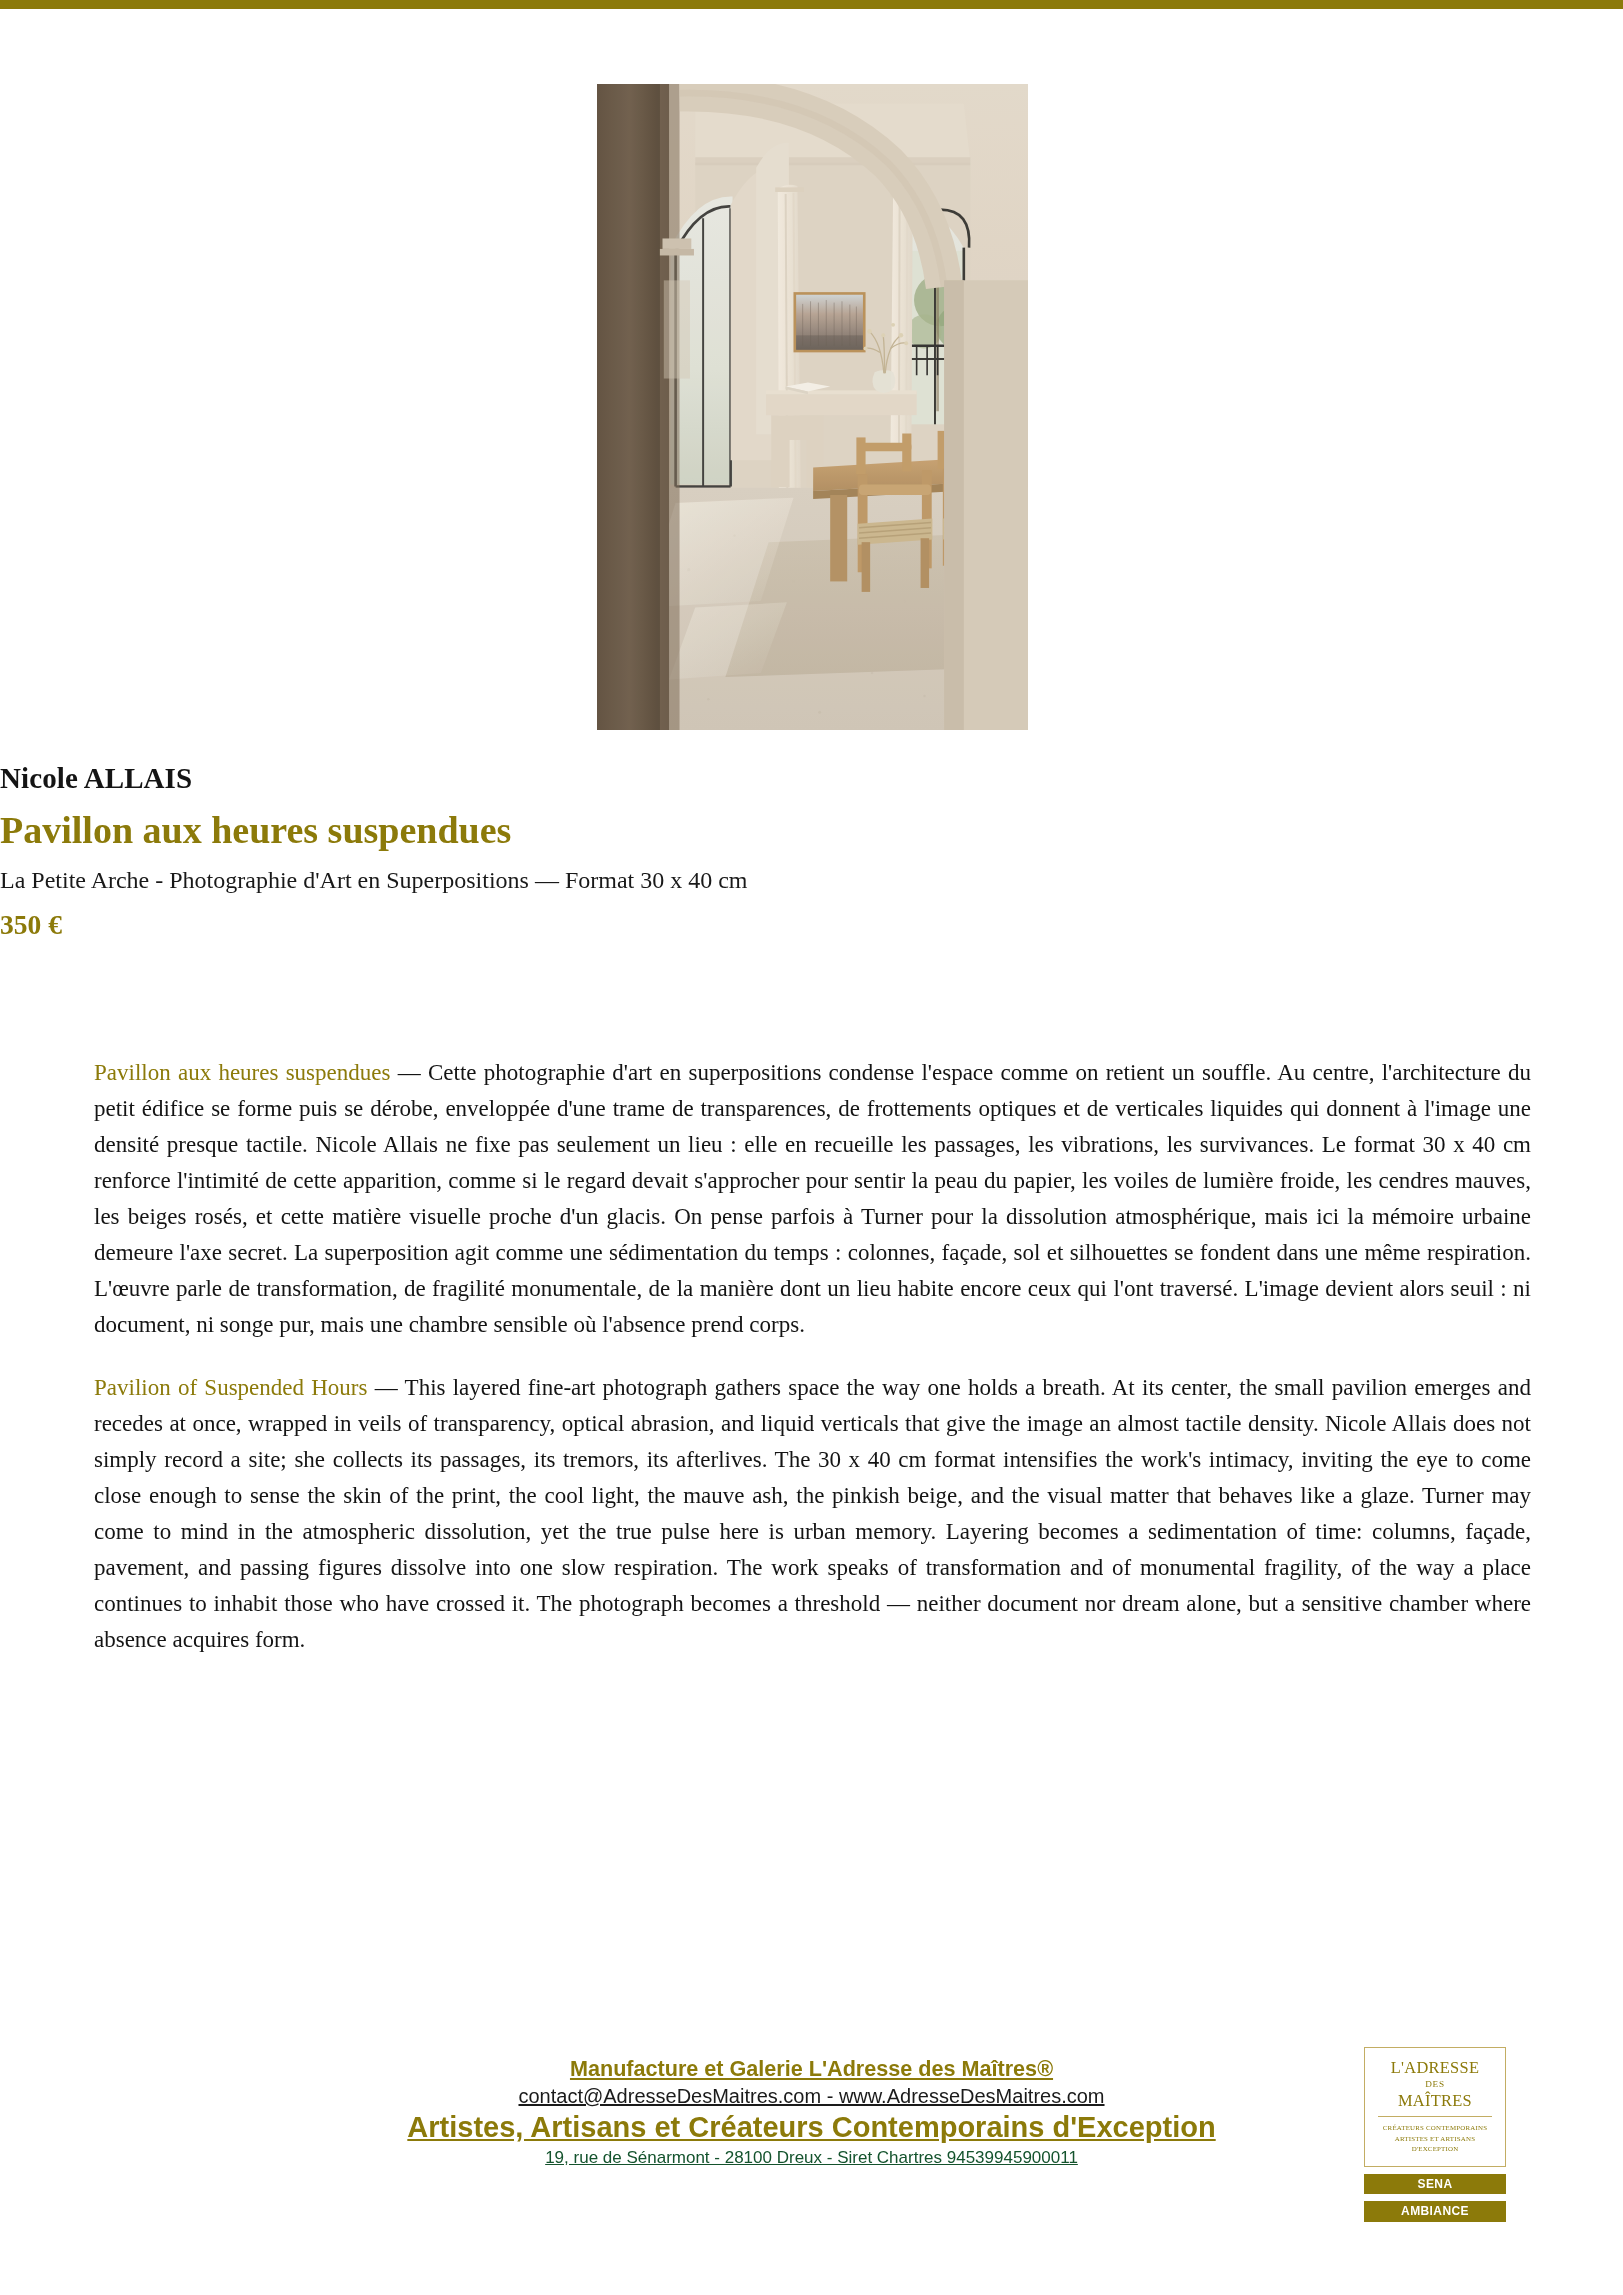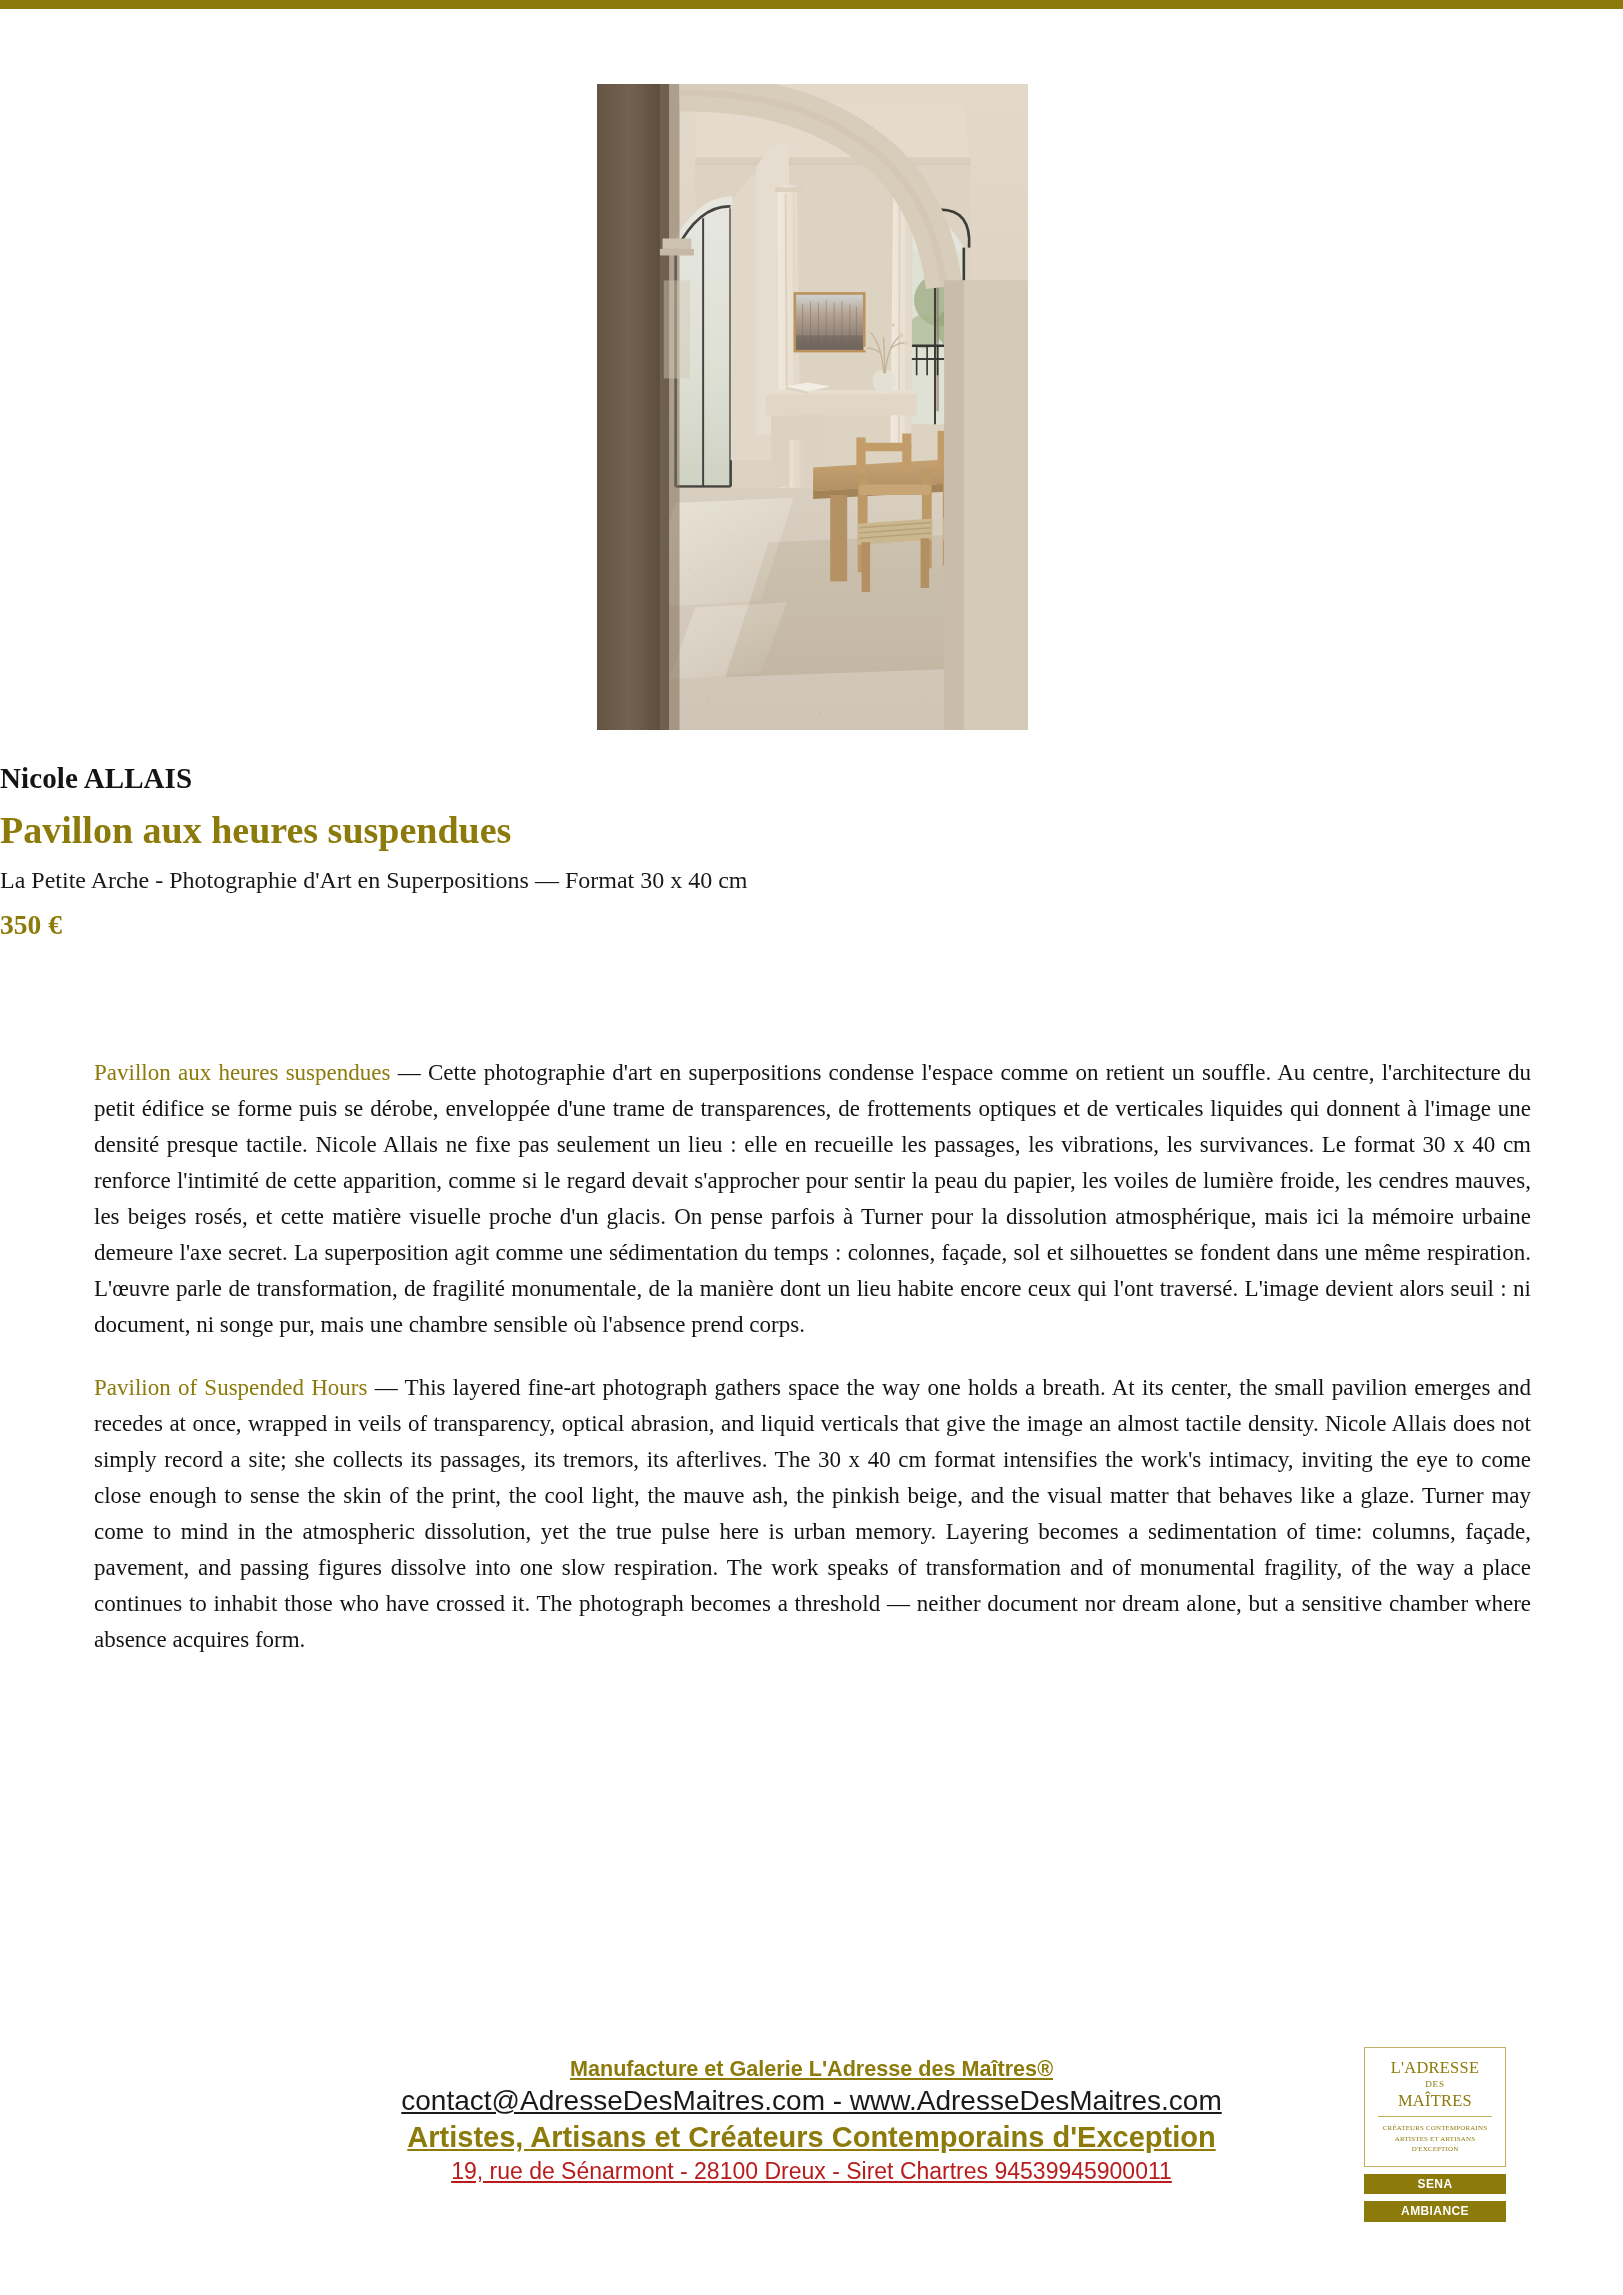"contact@AdresseDesMaitres.com -" .f-dark { font-size: 28px -> 20px }
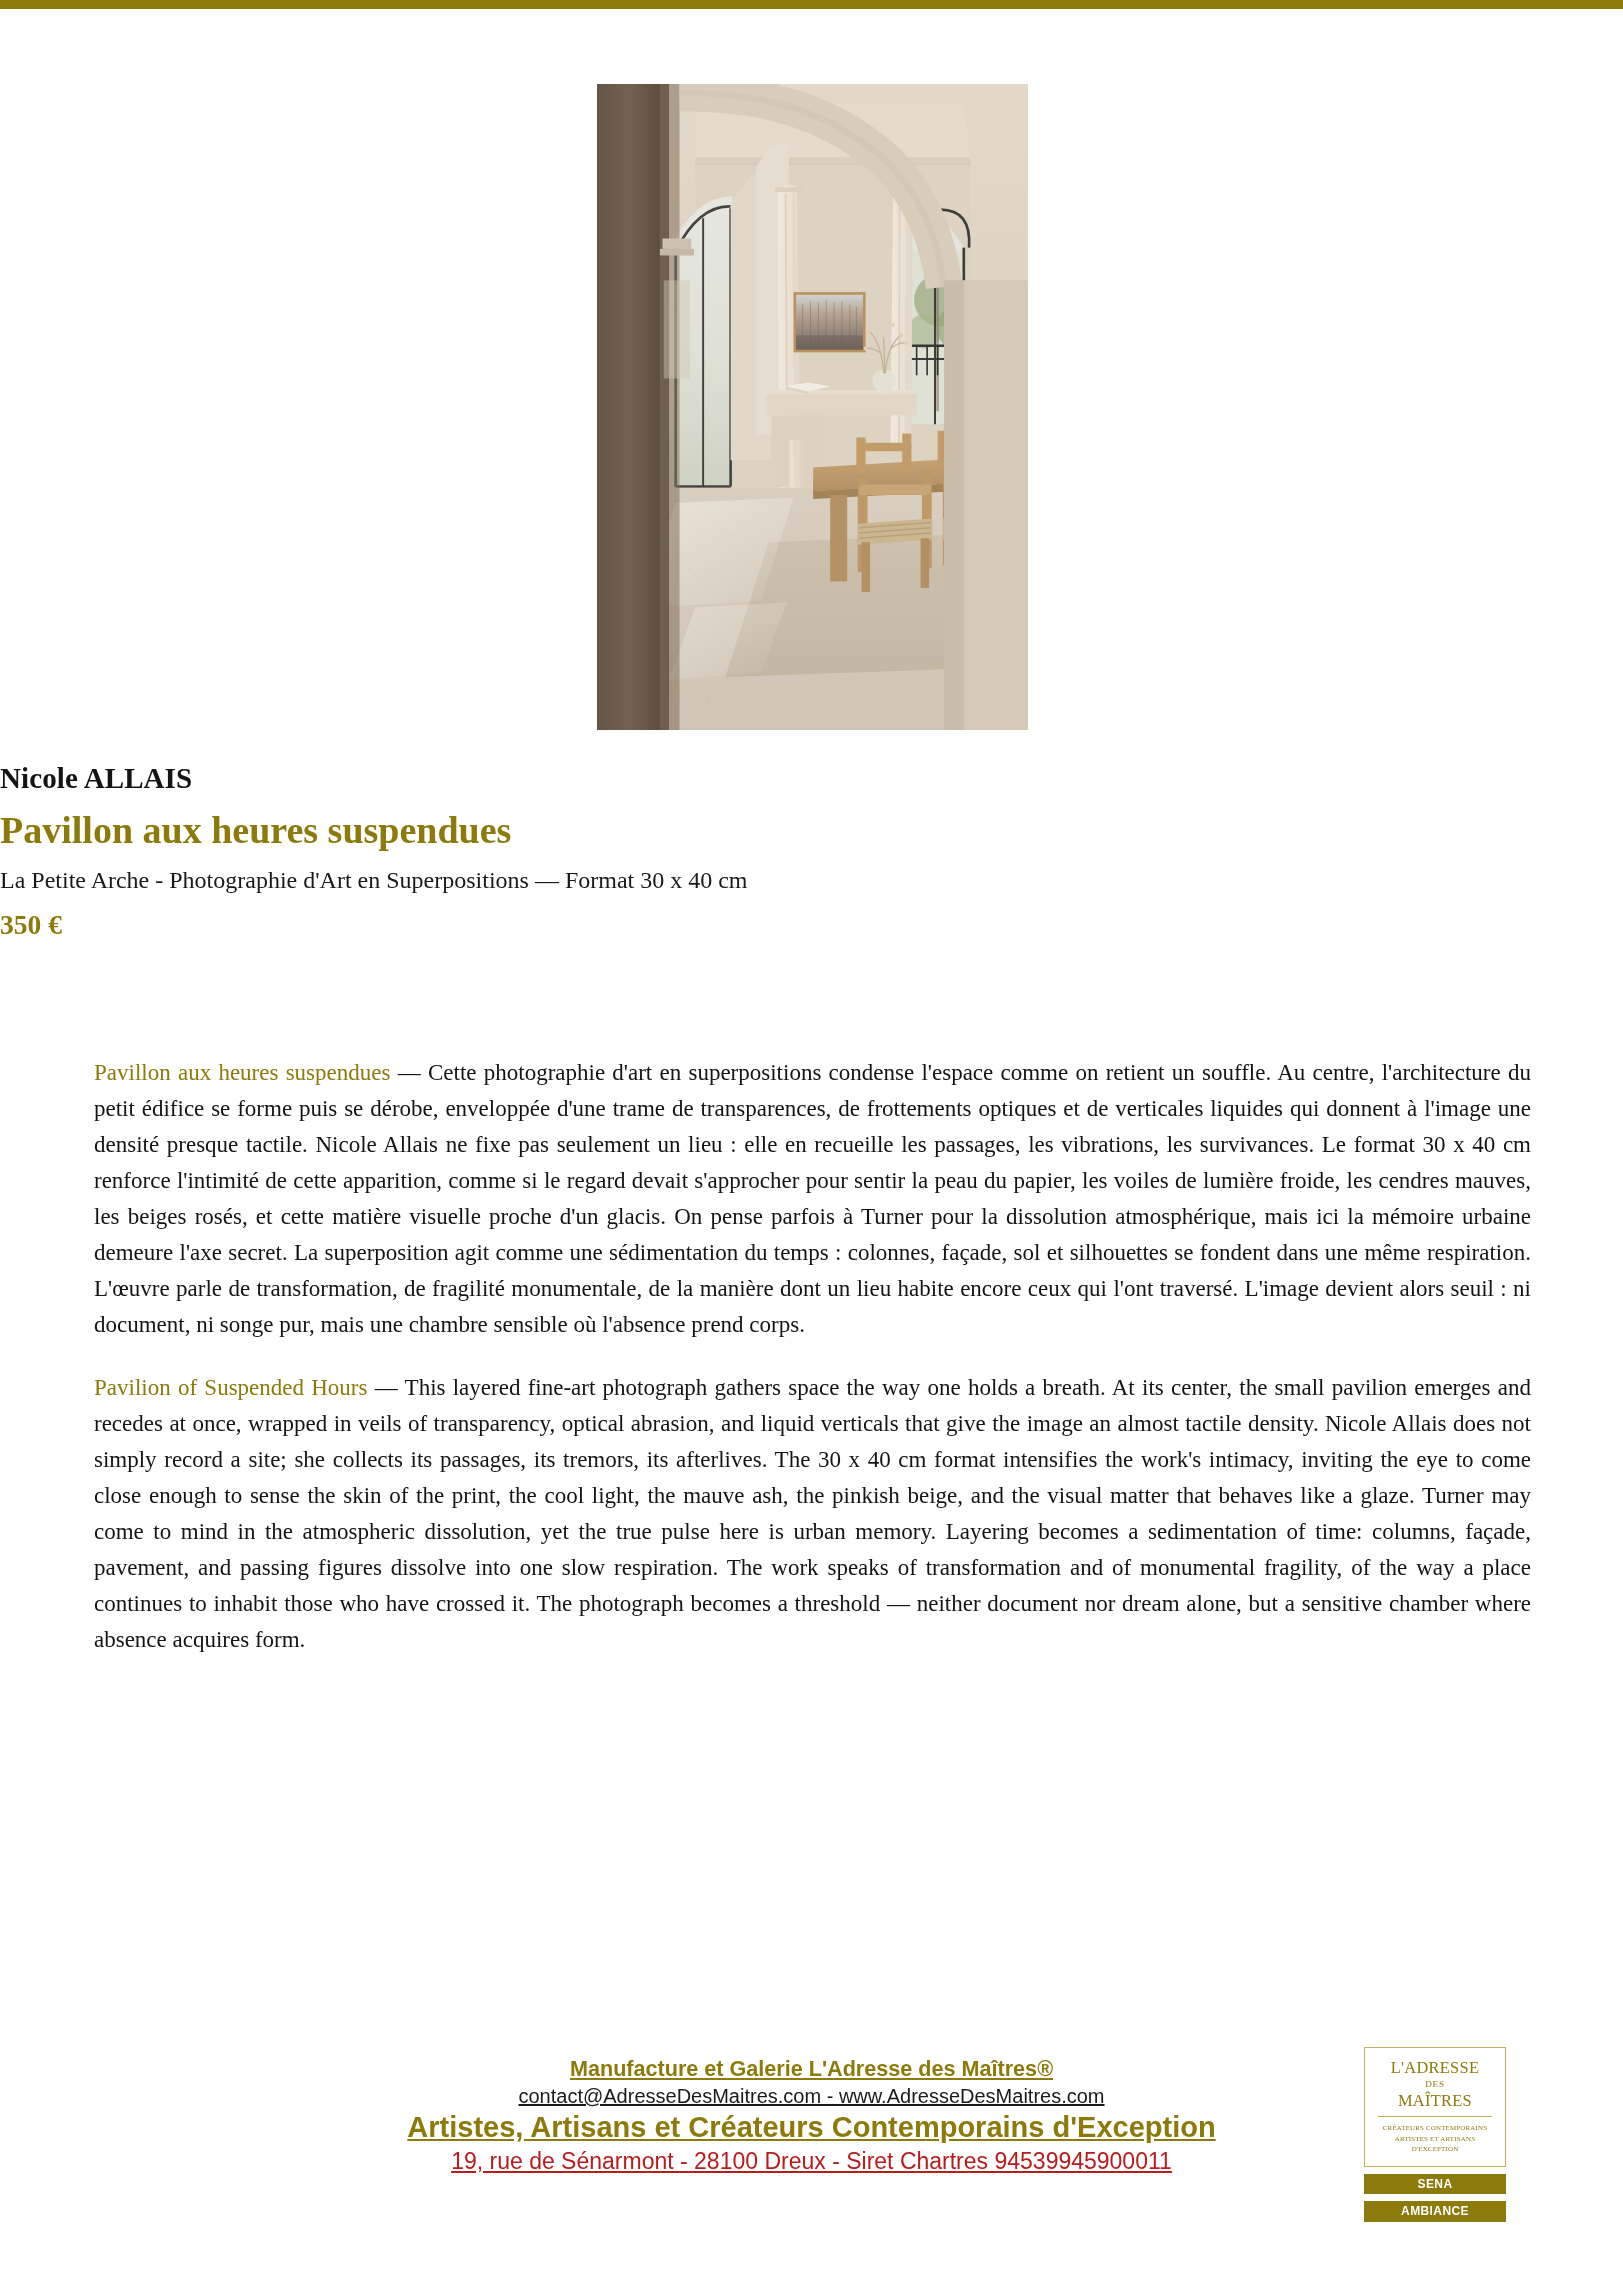"19, rue de Sénarmont -" .f-dark-2 { color: #b91c1c -> #14532d; font-size: 23px -> 17px }
